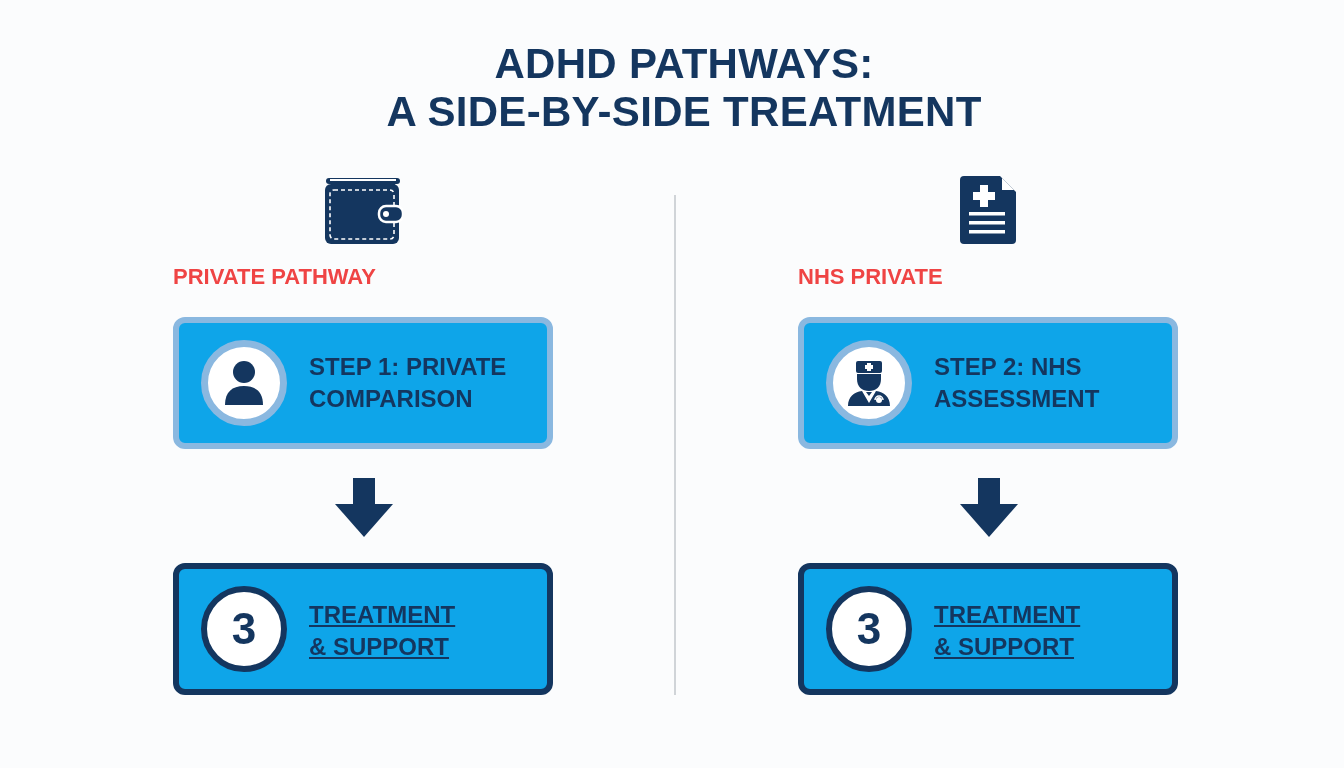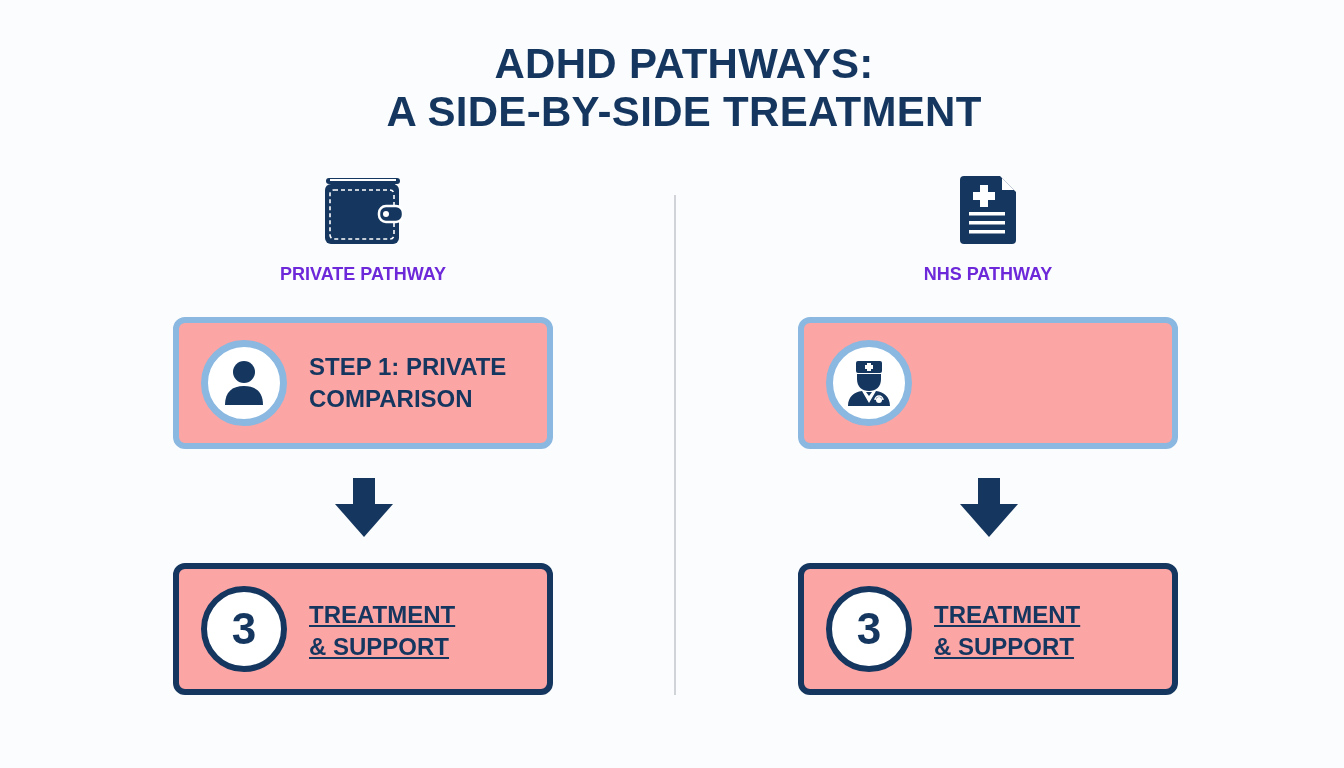"PRIVATE PATHWAY" .col-title { color: #6d28d9 -> #ef4444; font-size: 18px -> 22px; text-align: center -> none }
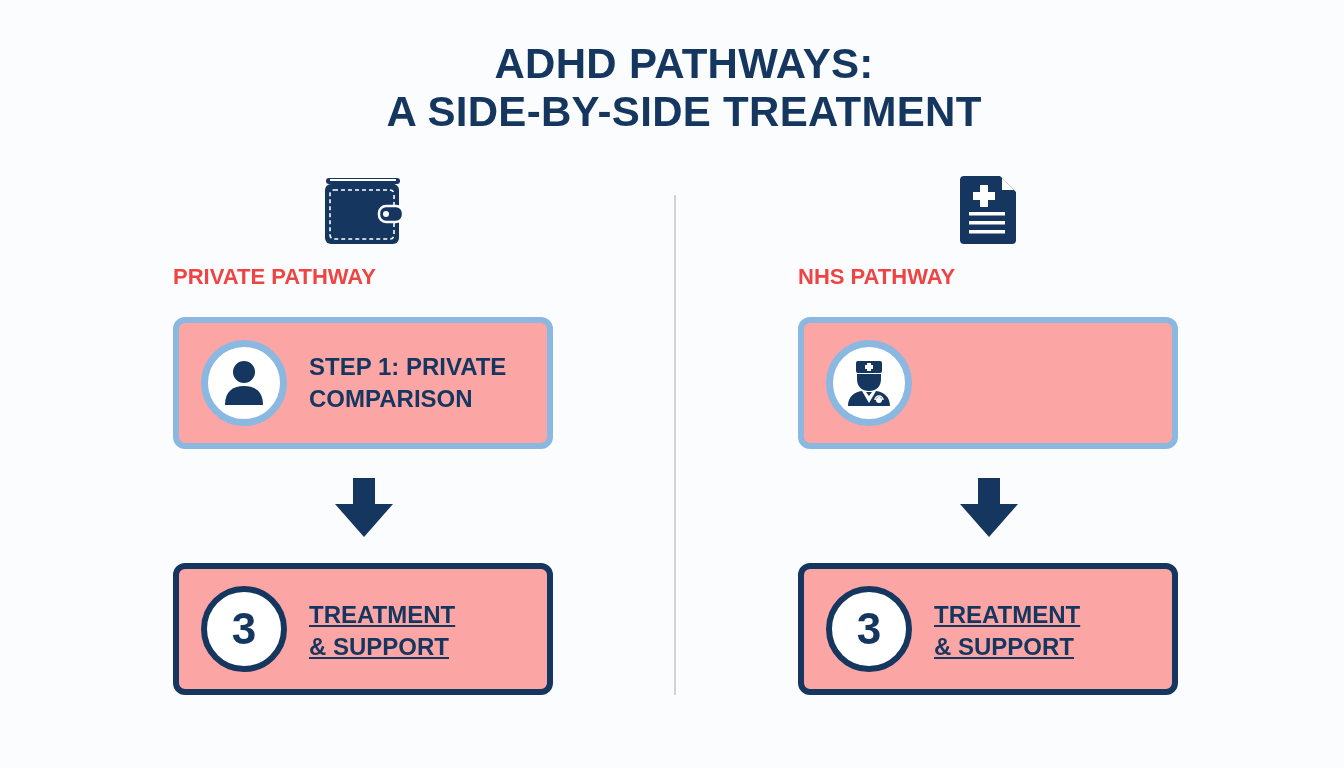"NHS PATHWAY" div.col-title { text: PATHWAY -> PRIVATE }
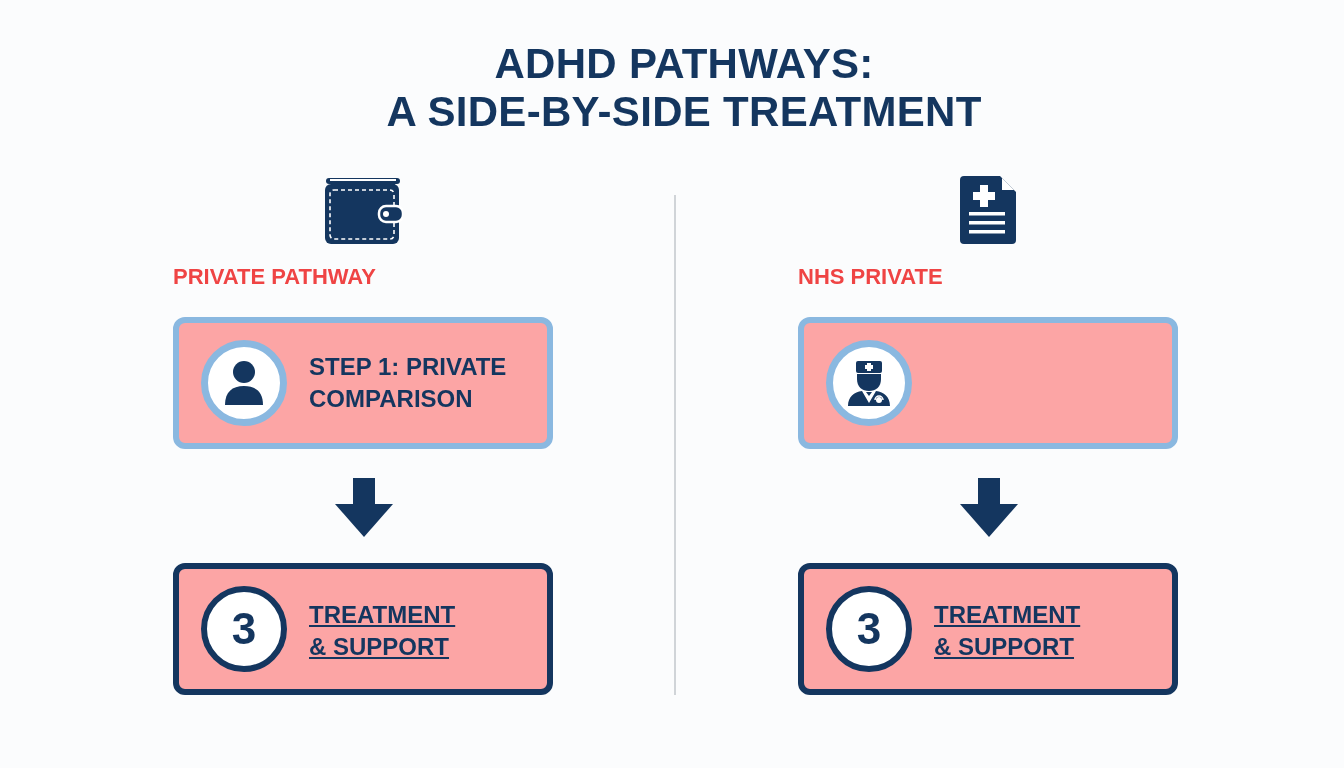"STEP 1: PRIVATE" .card { background: #fca5a5 -> #0ea5e9 }
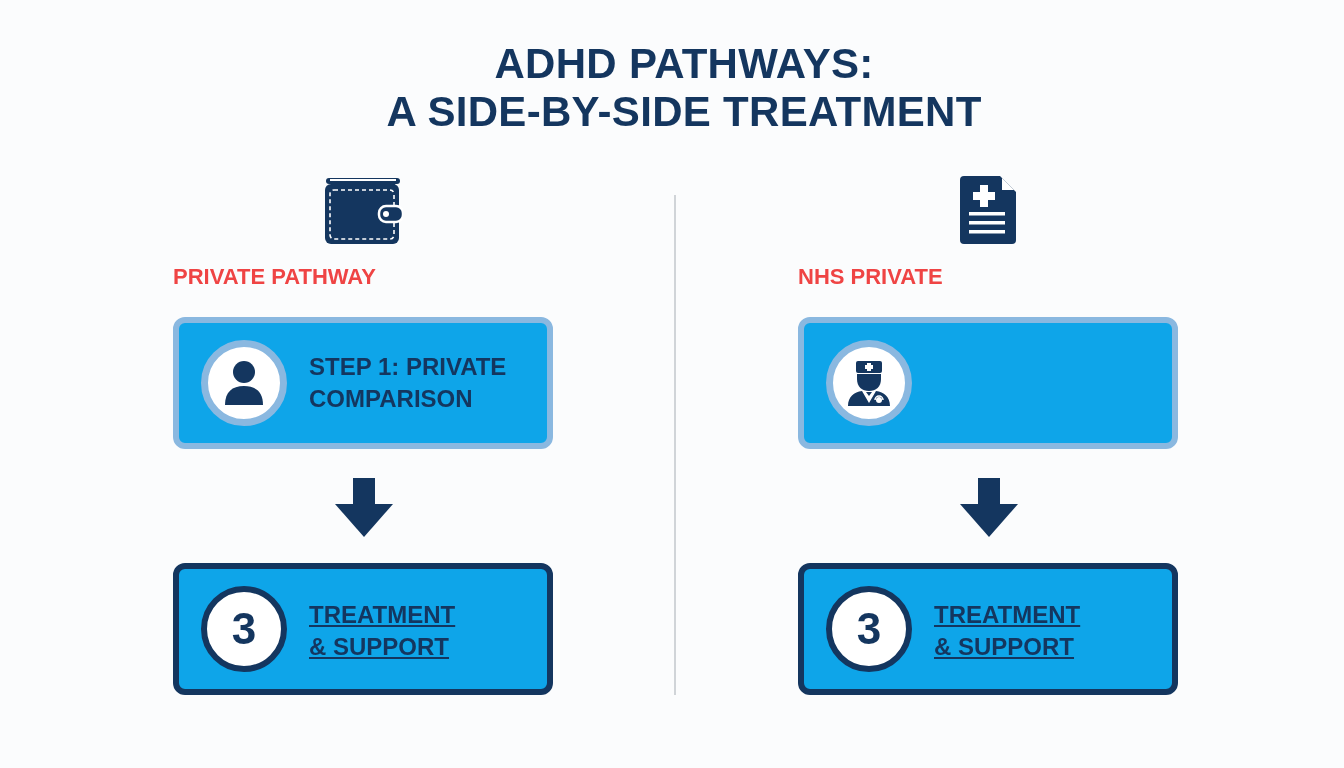"STEP 2: NHS" div { html: none -> <div>STEP 2: NHS</div> }
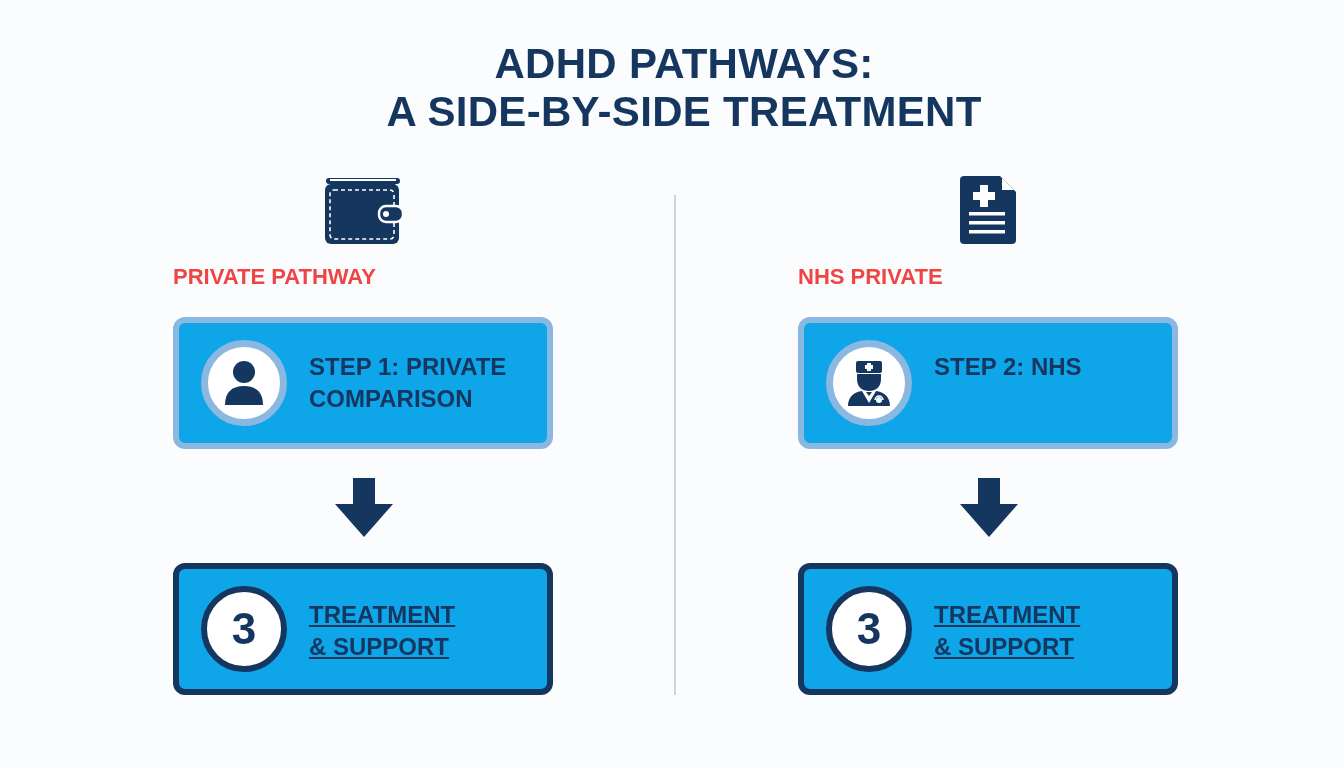"ASSESSMENT" div { html: none -> <div>ASSESSMENT</div> }
